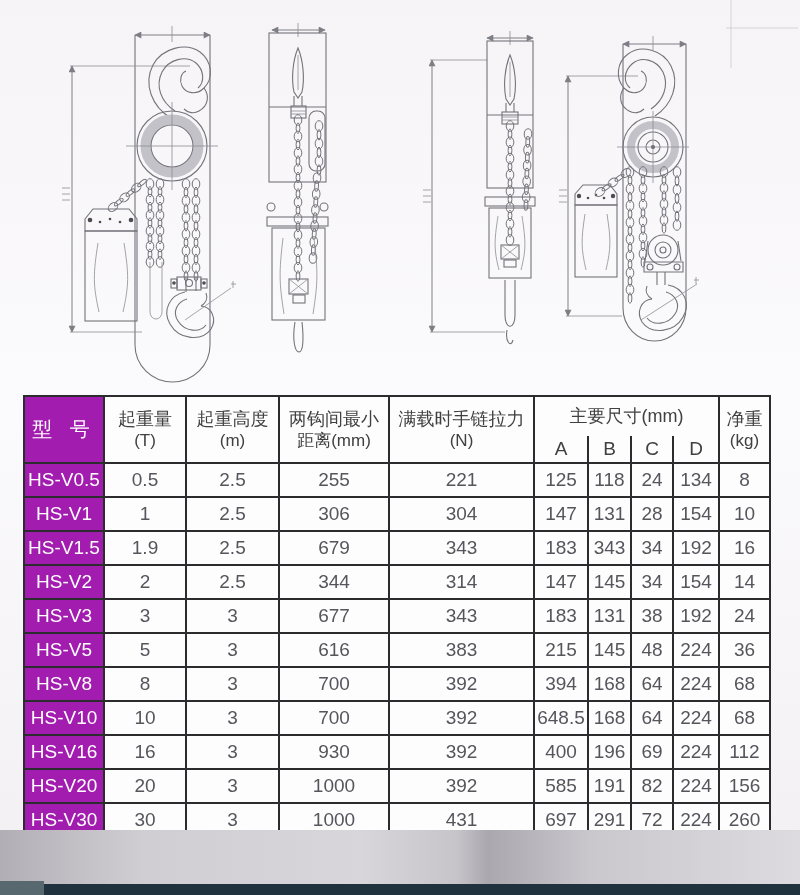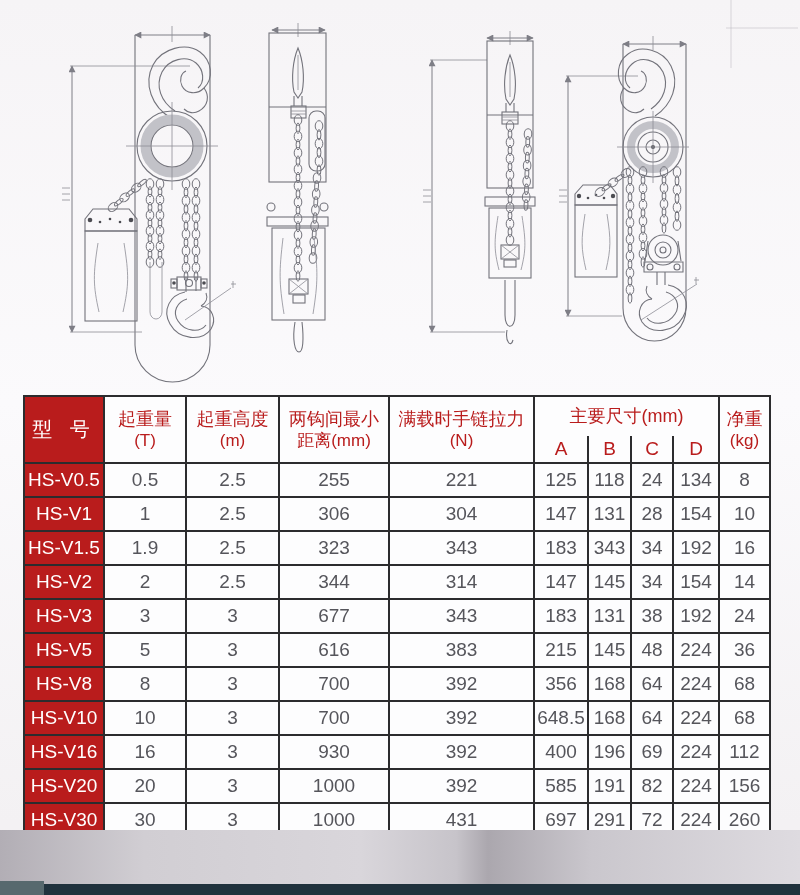"型 号" .model-h,.model { background: #b91c1c -> #a21caf }
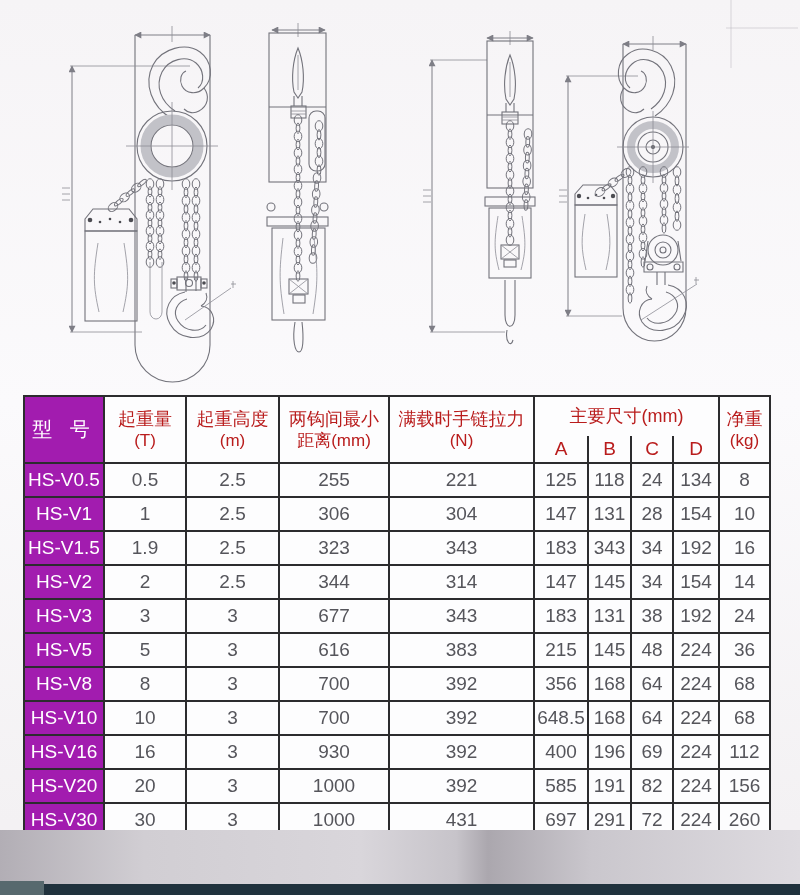"起重量" .spec thead th { color: #b91c1c -> #404040 }
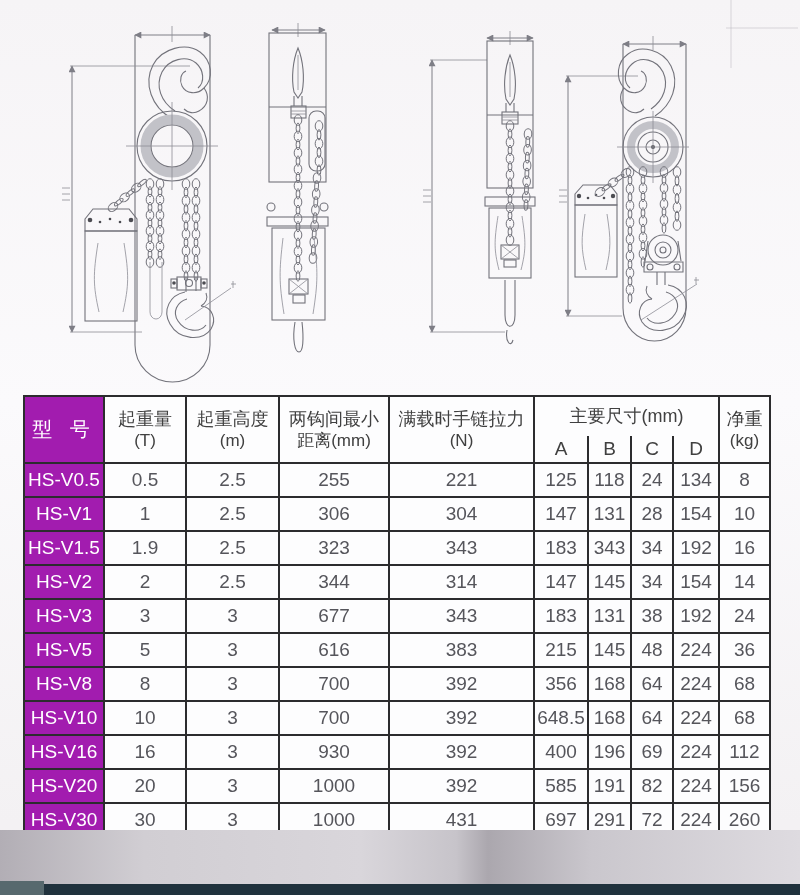"323" td { text: 323 -> 679 }
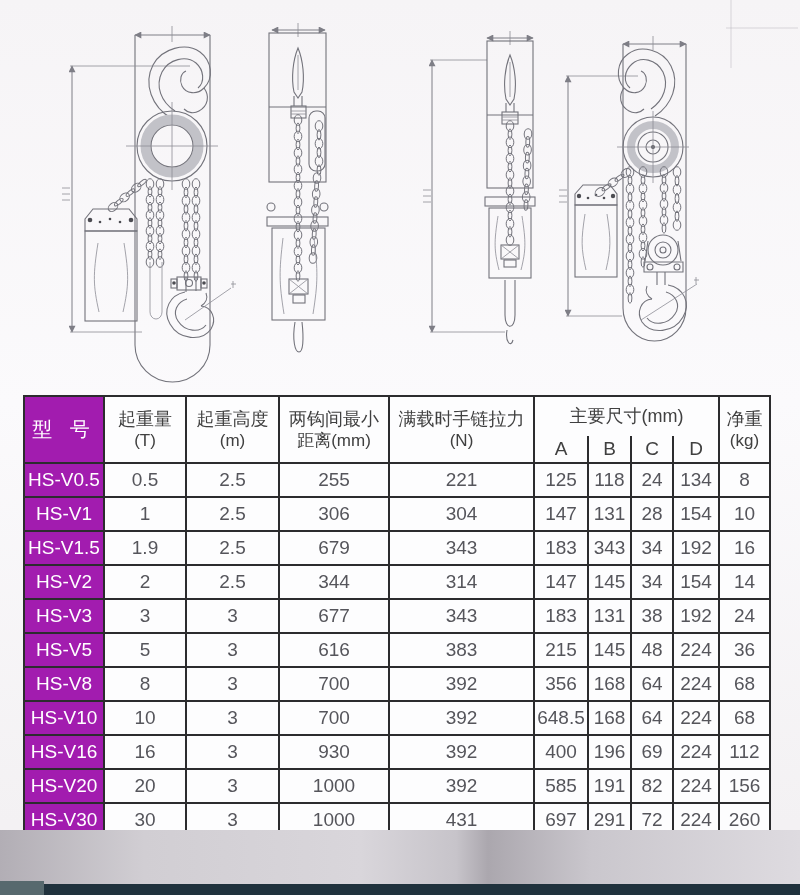"356" td { text: 356 -> 394 }
